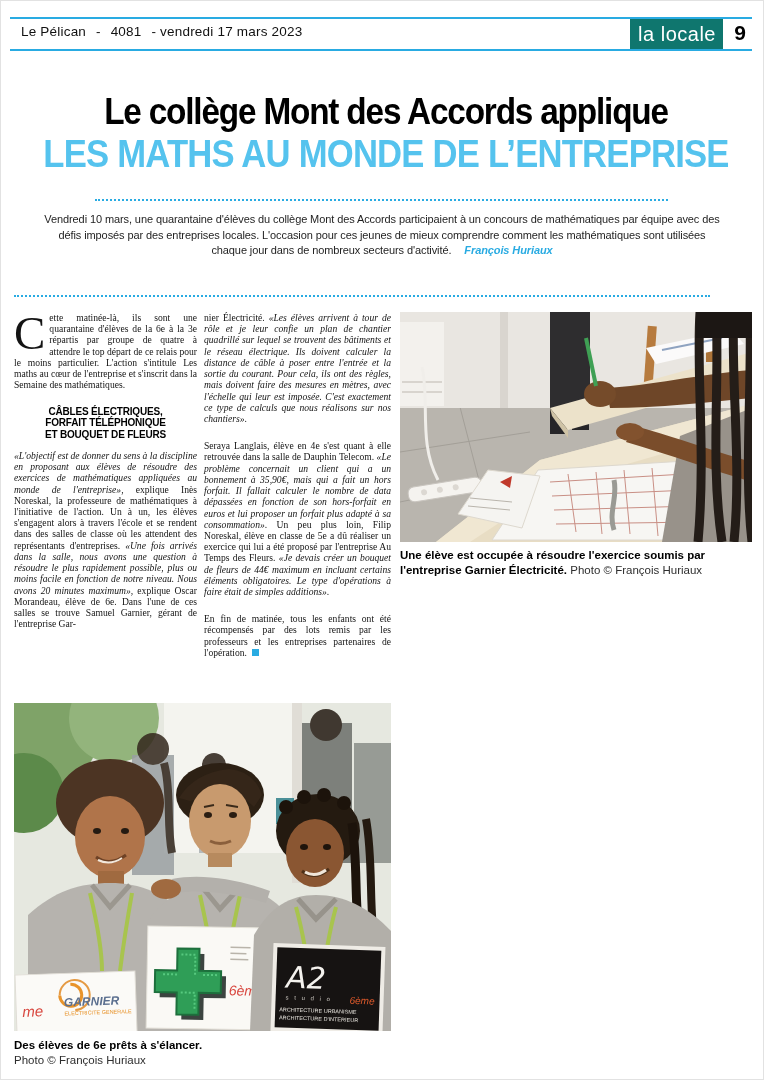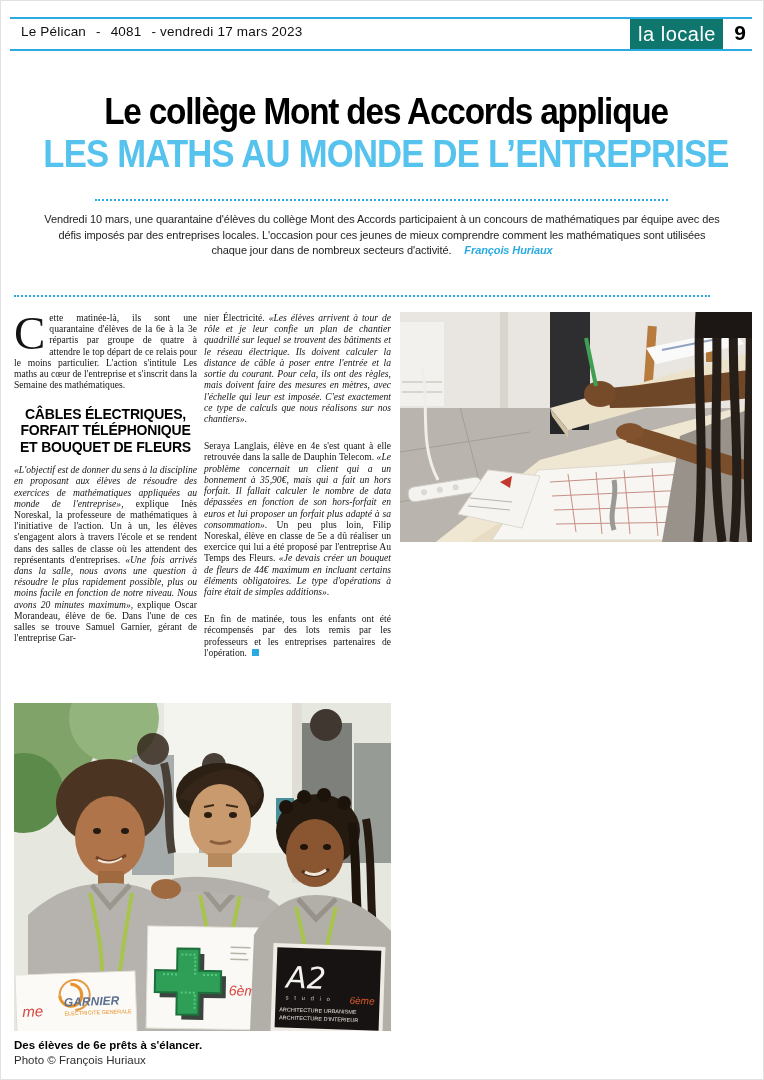"CÂBLES ÉLECTRIQUES," .col h3 { font-size: 14px -> 10px }
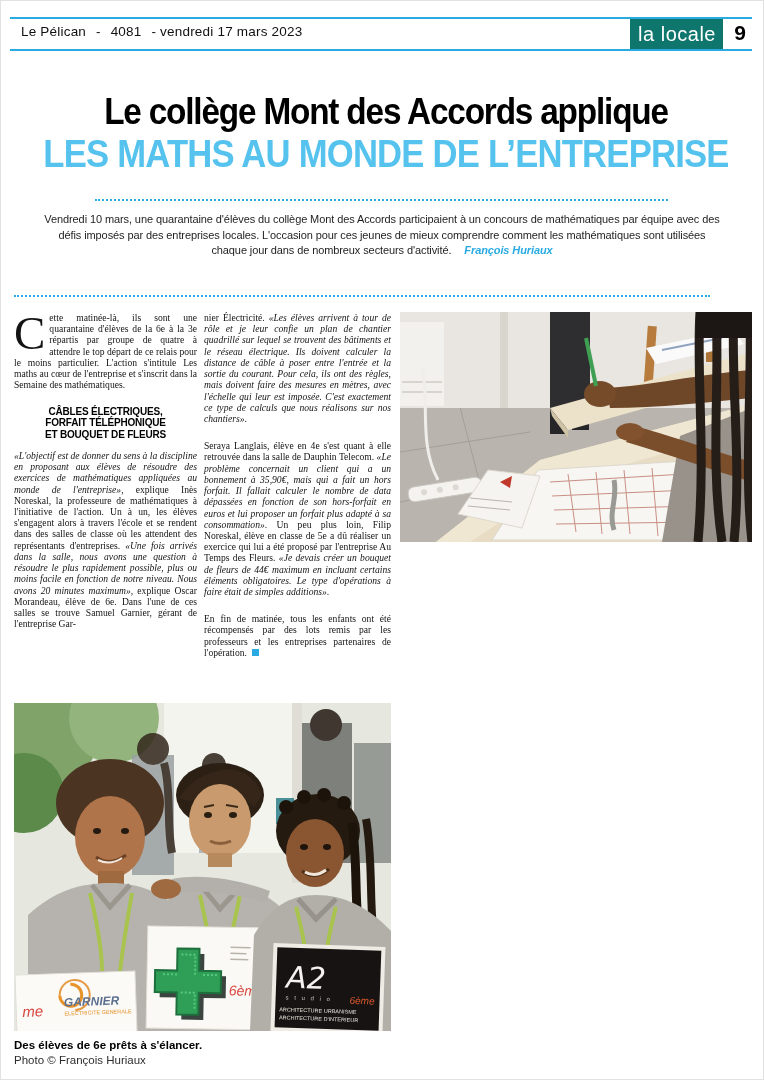"Une élève est occupée à" div.caption { html: none -> <div> <span>Une élève est occupée à résoudre l'exercice soumis par l'entreprise Garnier Électricité.</span> <span>Photo © François Huriaux</span> </div> }
